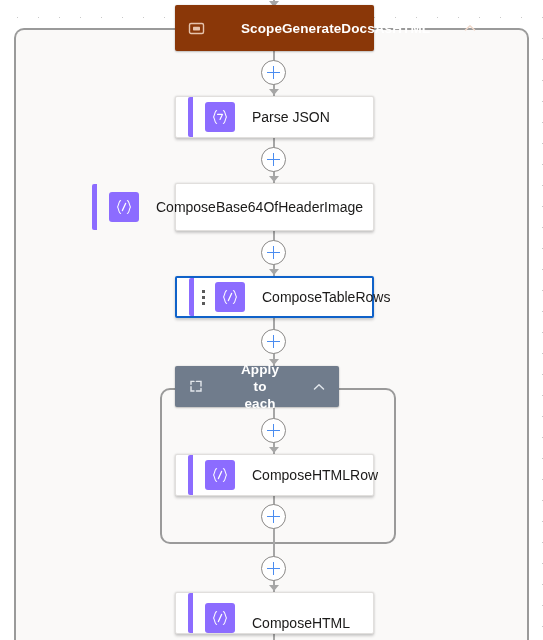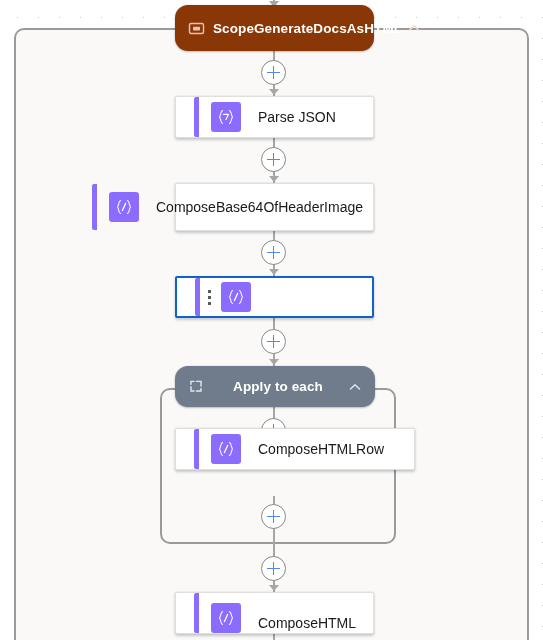"ScopeGenerateDocsAsHTML" .scope-header { border-radius: 13px -> 2px; gap: none -> 28px }
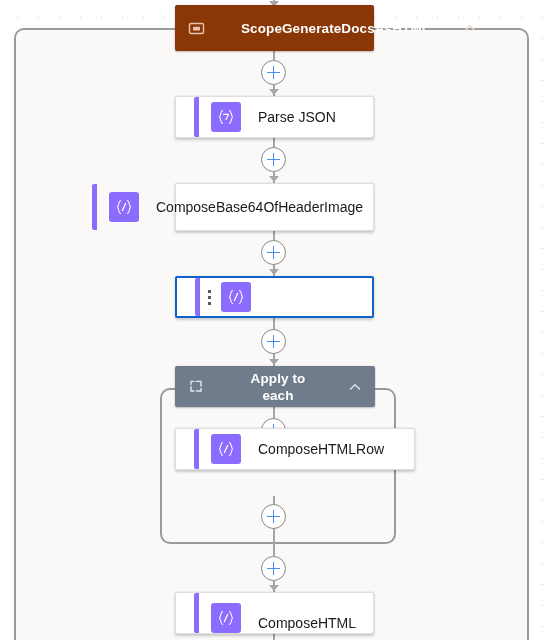"Parse JSON" .action-card { padding-left: 18px -> 12px }
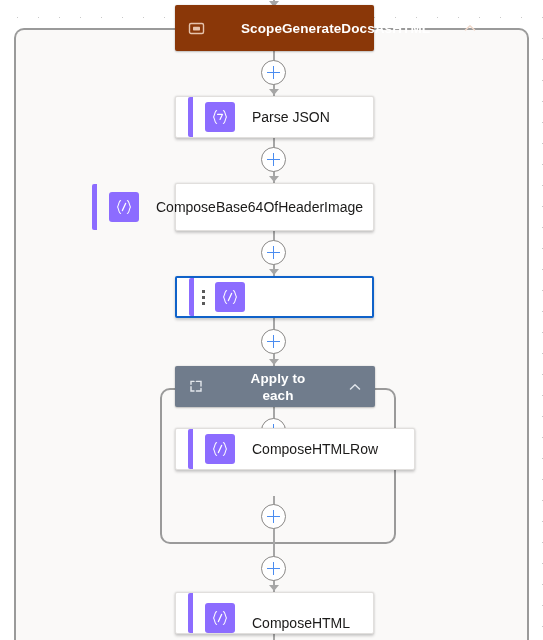"ComposeTableRows" span.card-label { html: none -> <span>ComposeTableRows</span> }
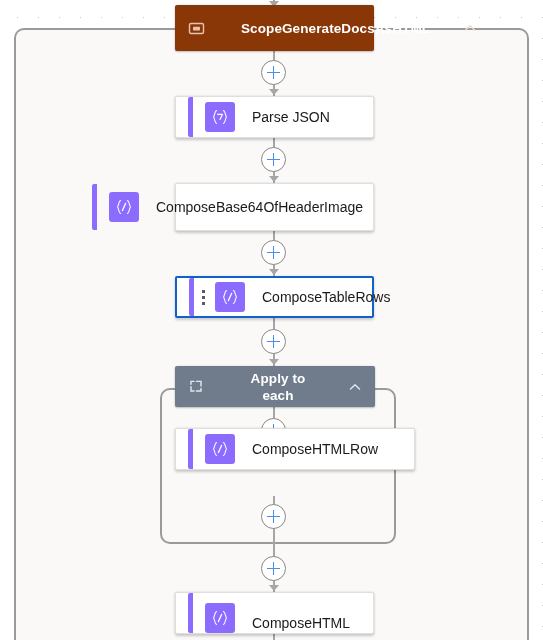"Apply to each" #foreach-header { width: 200px -> 164px }
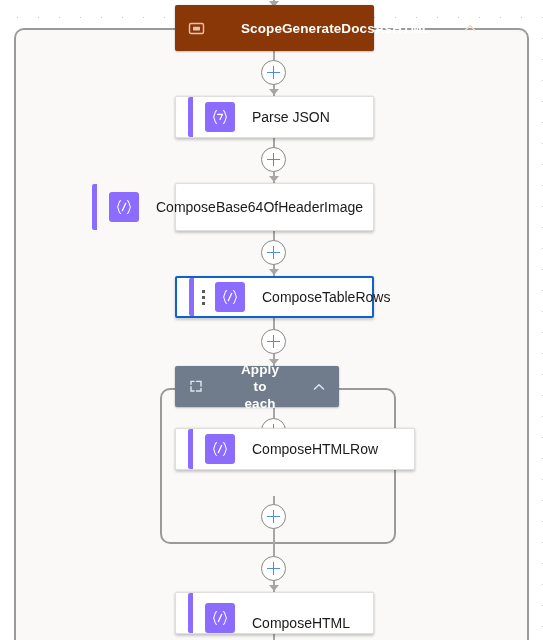"ComposeHTMLRow" #compose-row-card { top: 428px -> 454px; width: 240px -> 199px }
